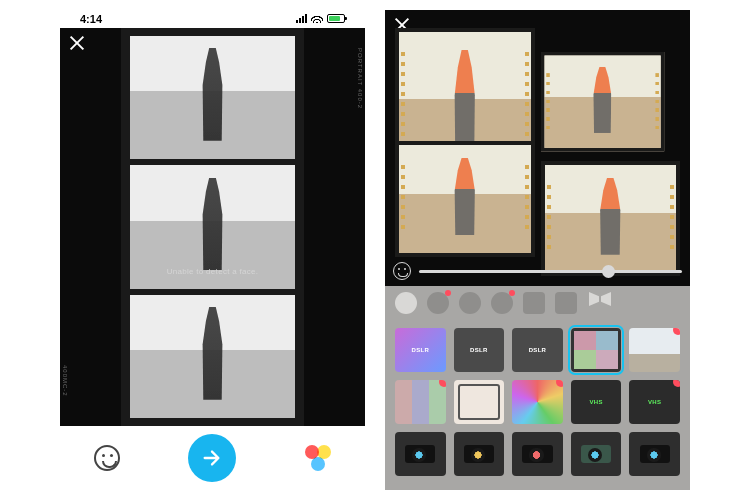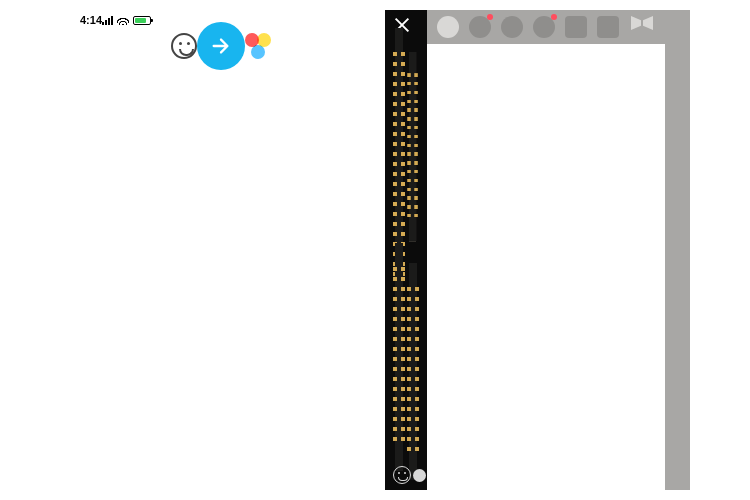"4:14" .phone { flex-direction: row -> column }
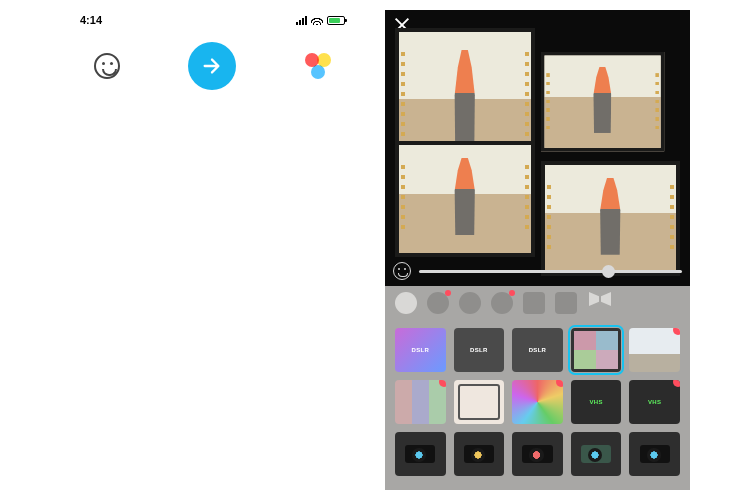"Unable to detect a face." div.canvas1 { html: none -> <div> <span></span> <span>PORTRAIT 400-2</span> <span>400MC-2</span> <div> <div></div> <div></div> <div></div> </div> <div>Unable to detect a face.</div> </div> }
